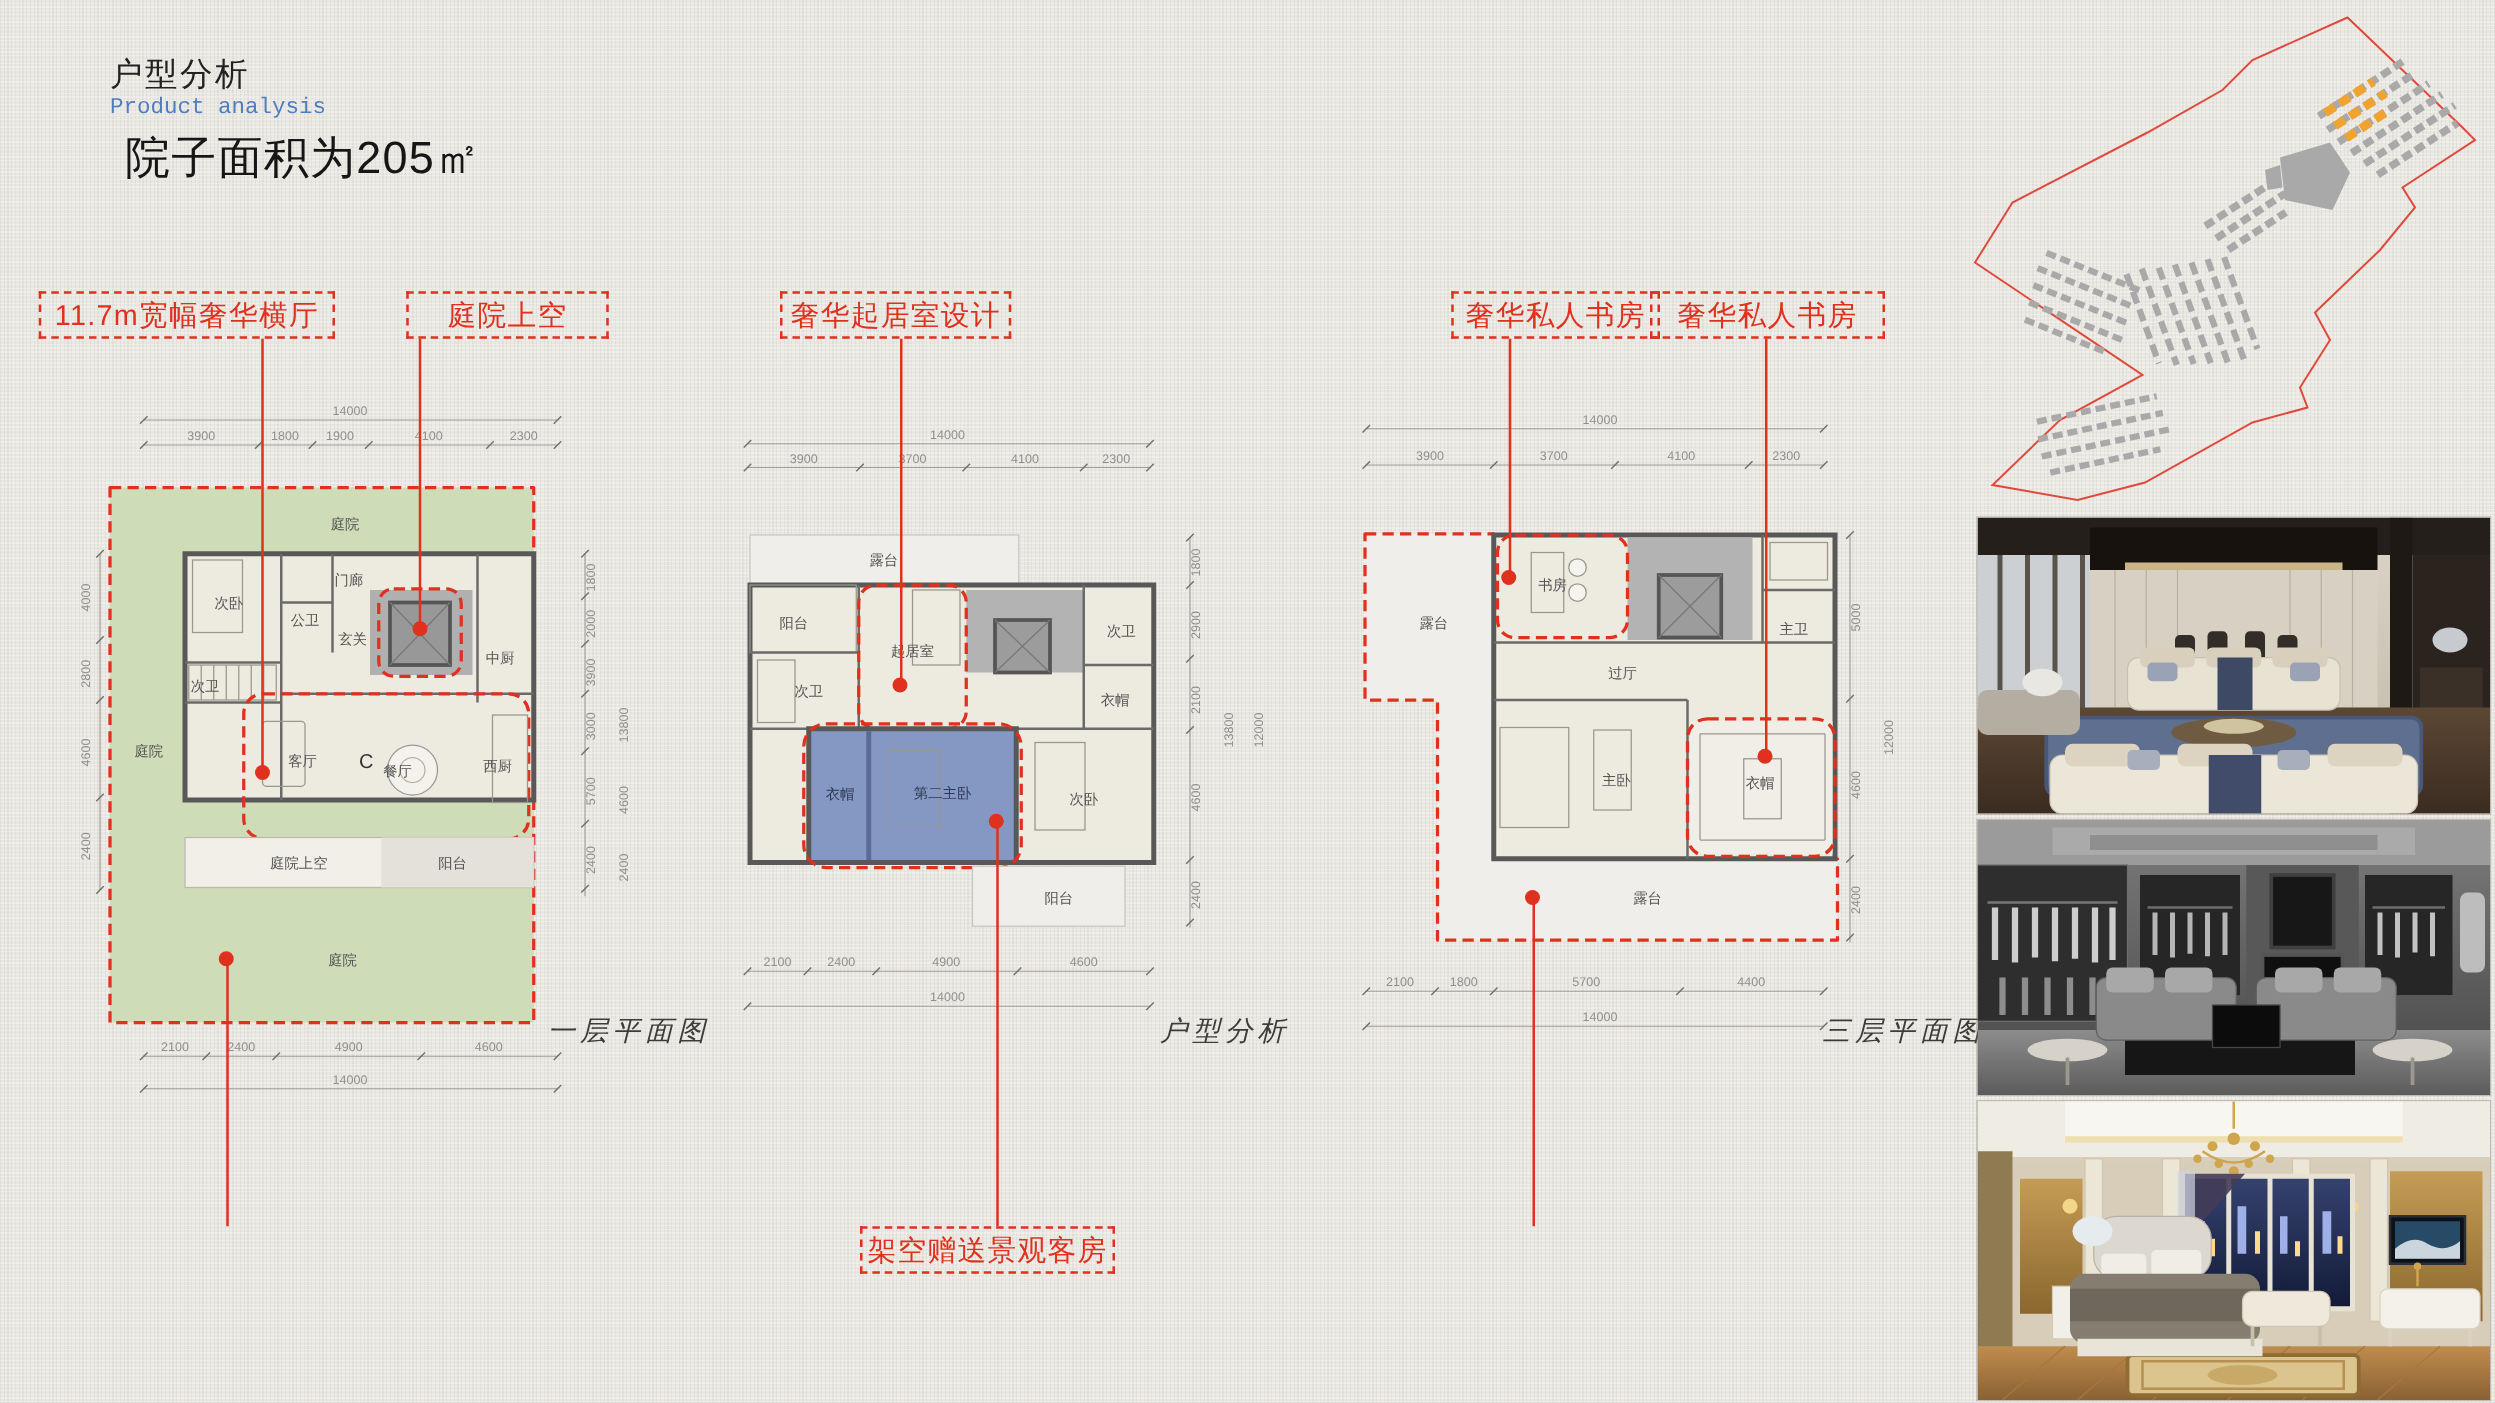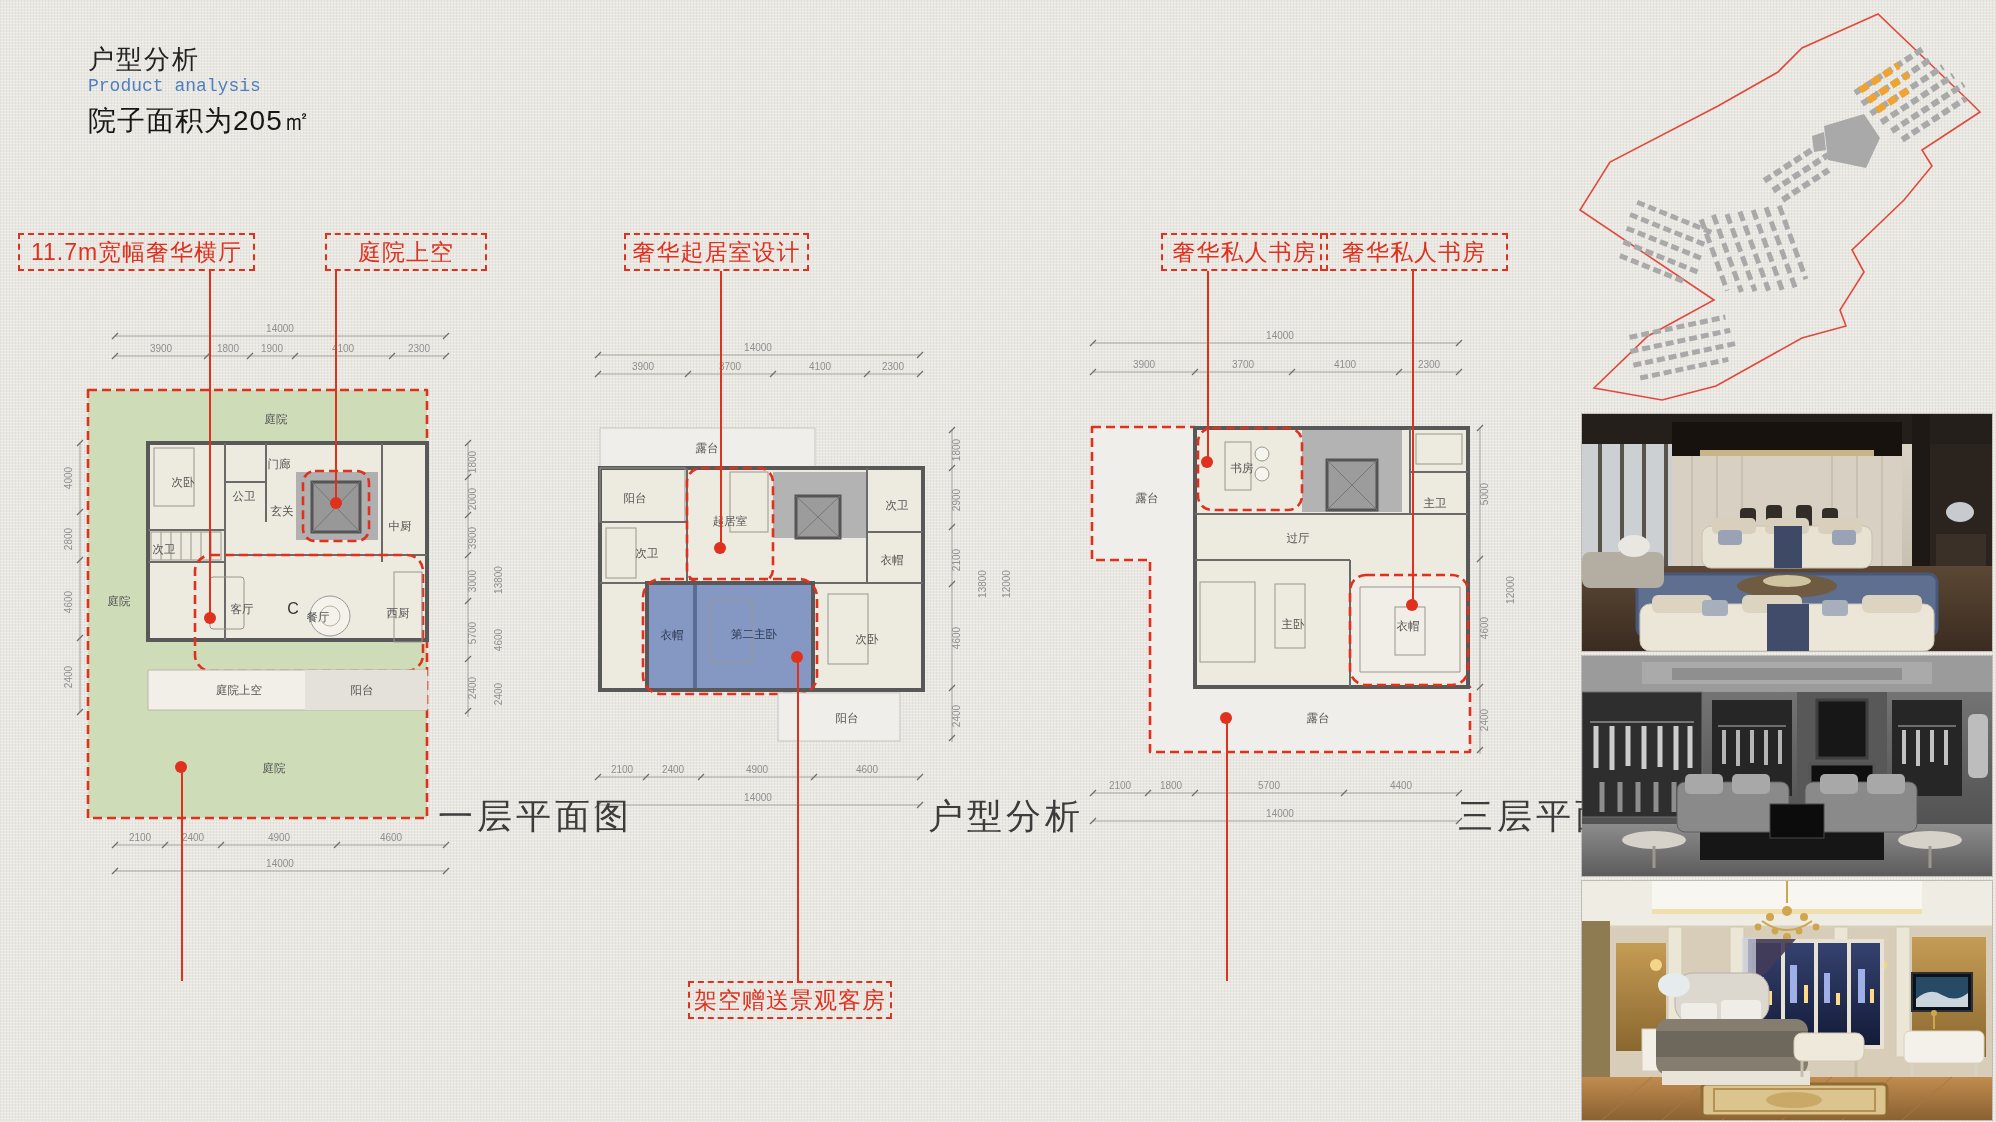"院子面积为205㎡" .t3 { font-size: 28px -> 36px; left: 88px -> 100px }
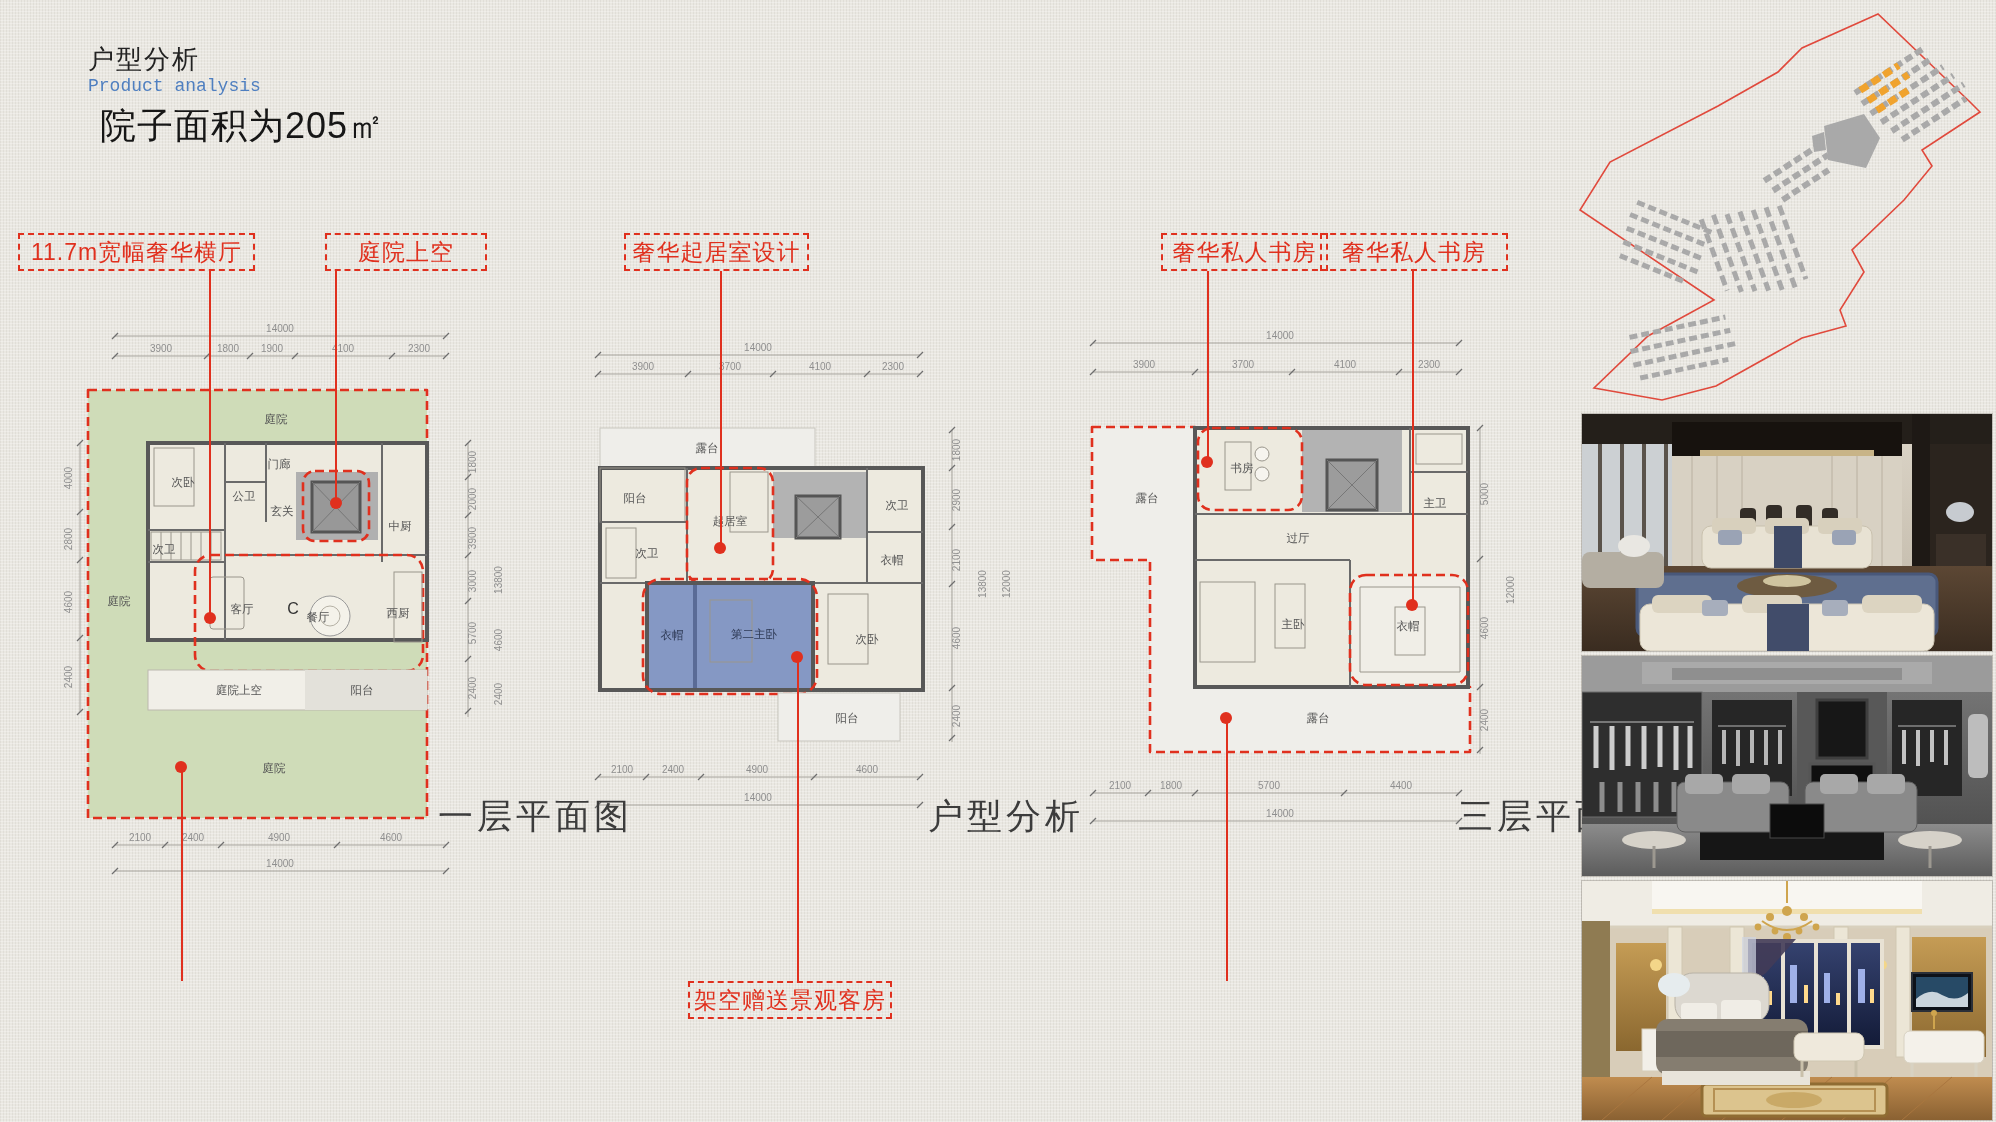"11.7m宽幅奢华横厅" div.co { left: 18px -> 31px }
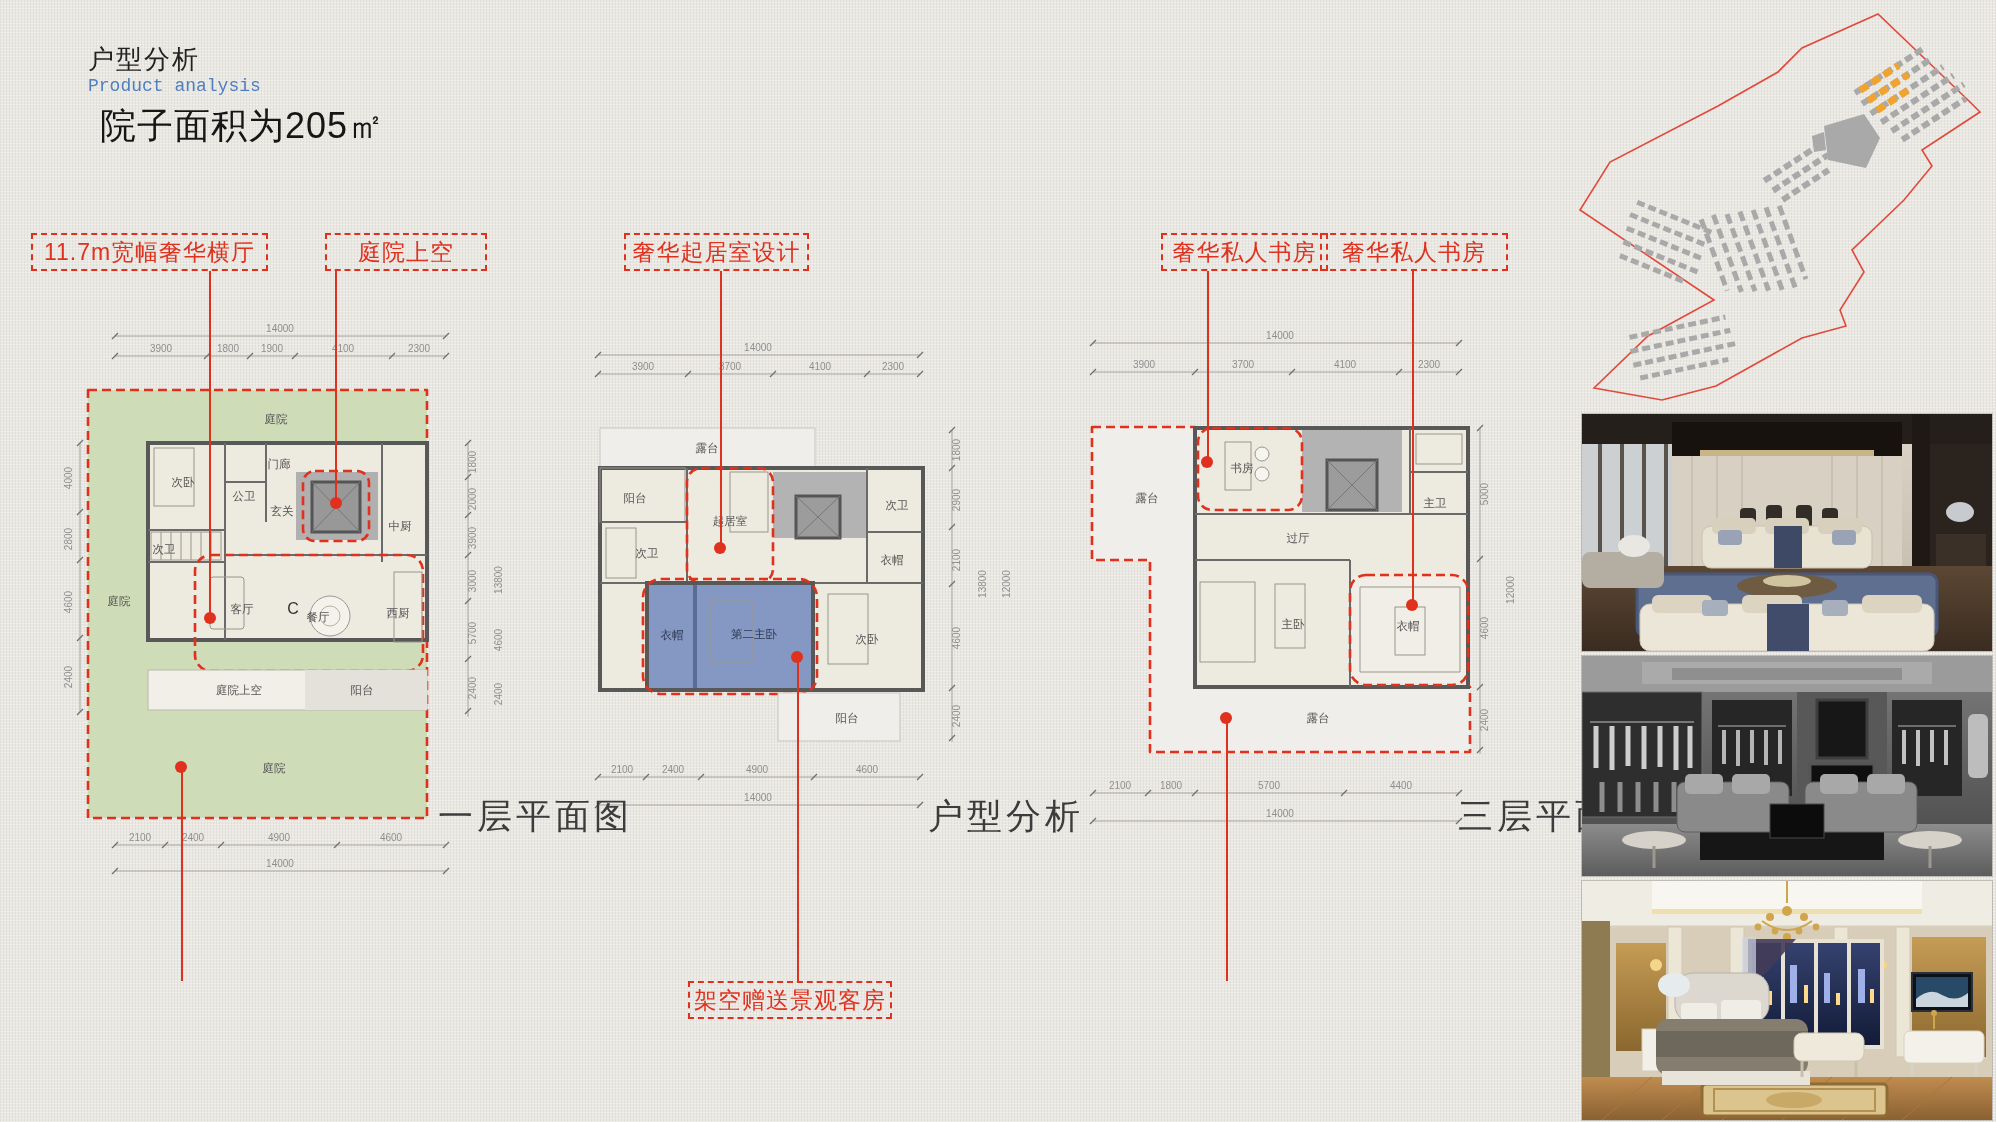"一层平面图" .plancap { font-size: 35px -> 22px; font-style: none -> italic; top: 793px -> 810px }
